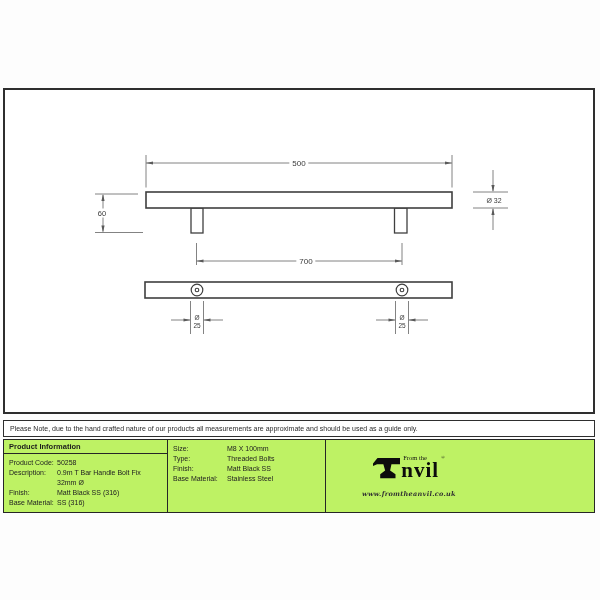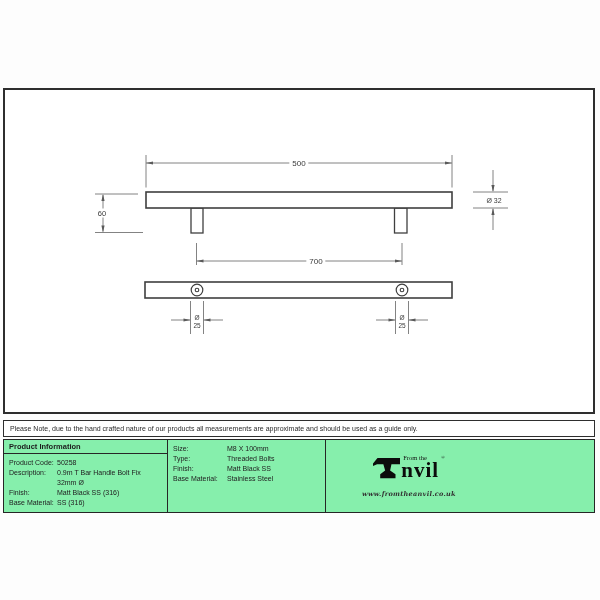"700" span.dim-label { left: 316px -> 306px }
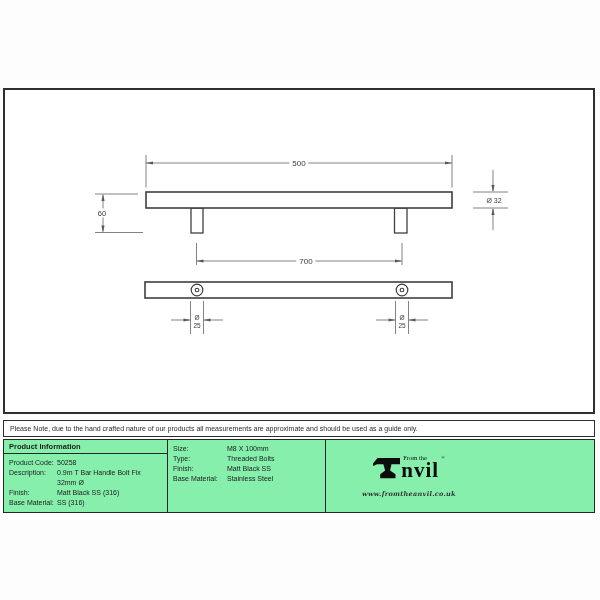"Product Information" .spec-table { background: #86efac -> #bef264 }
